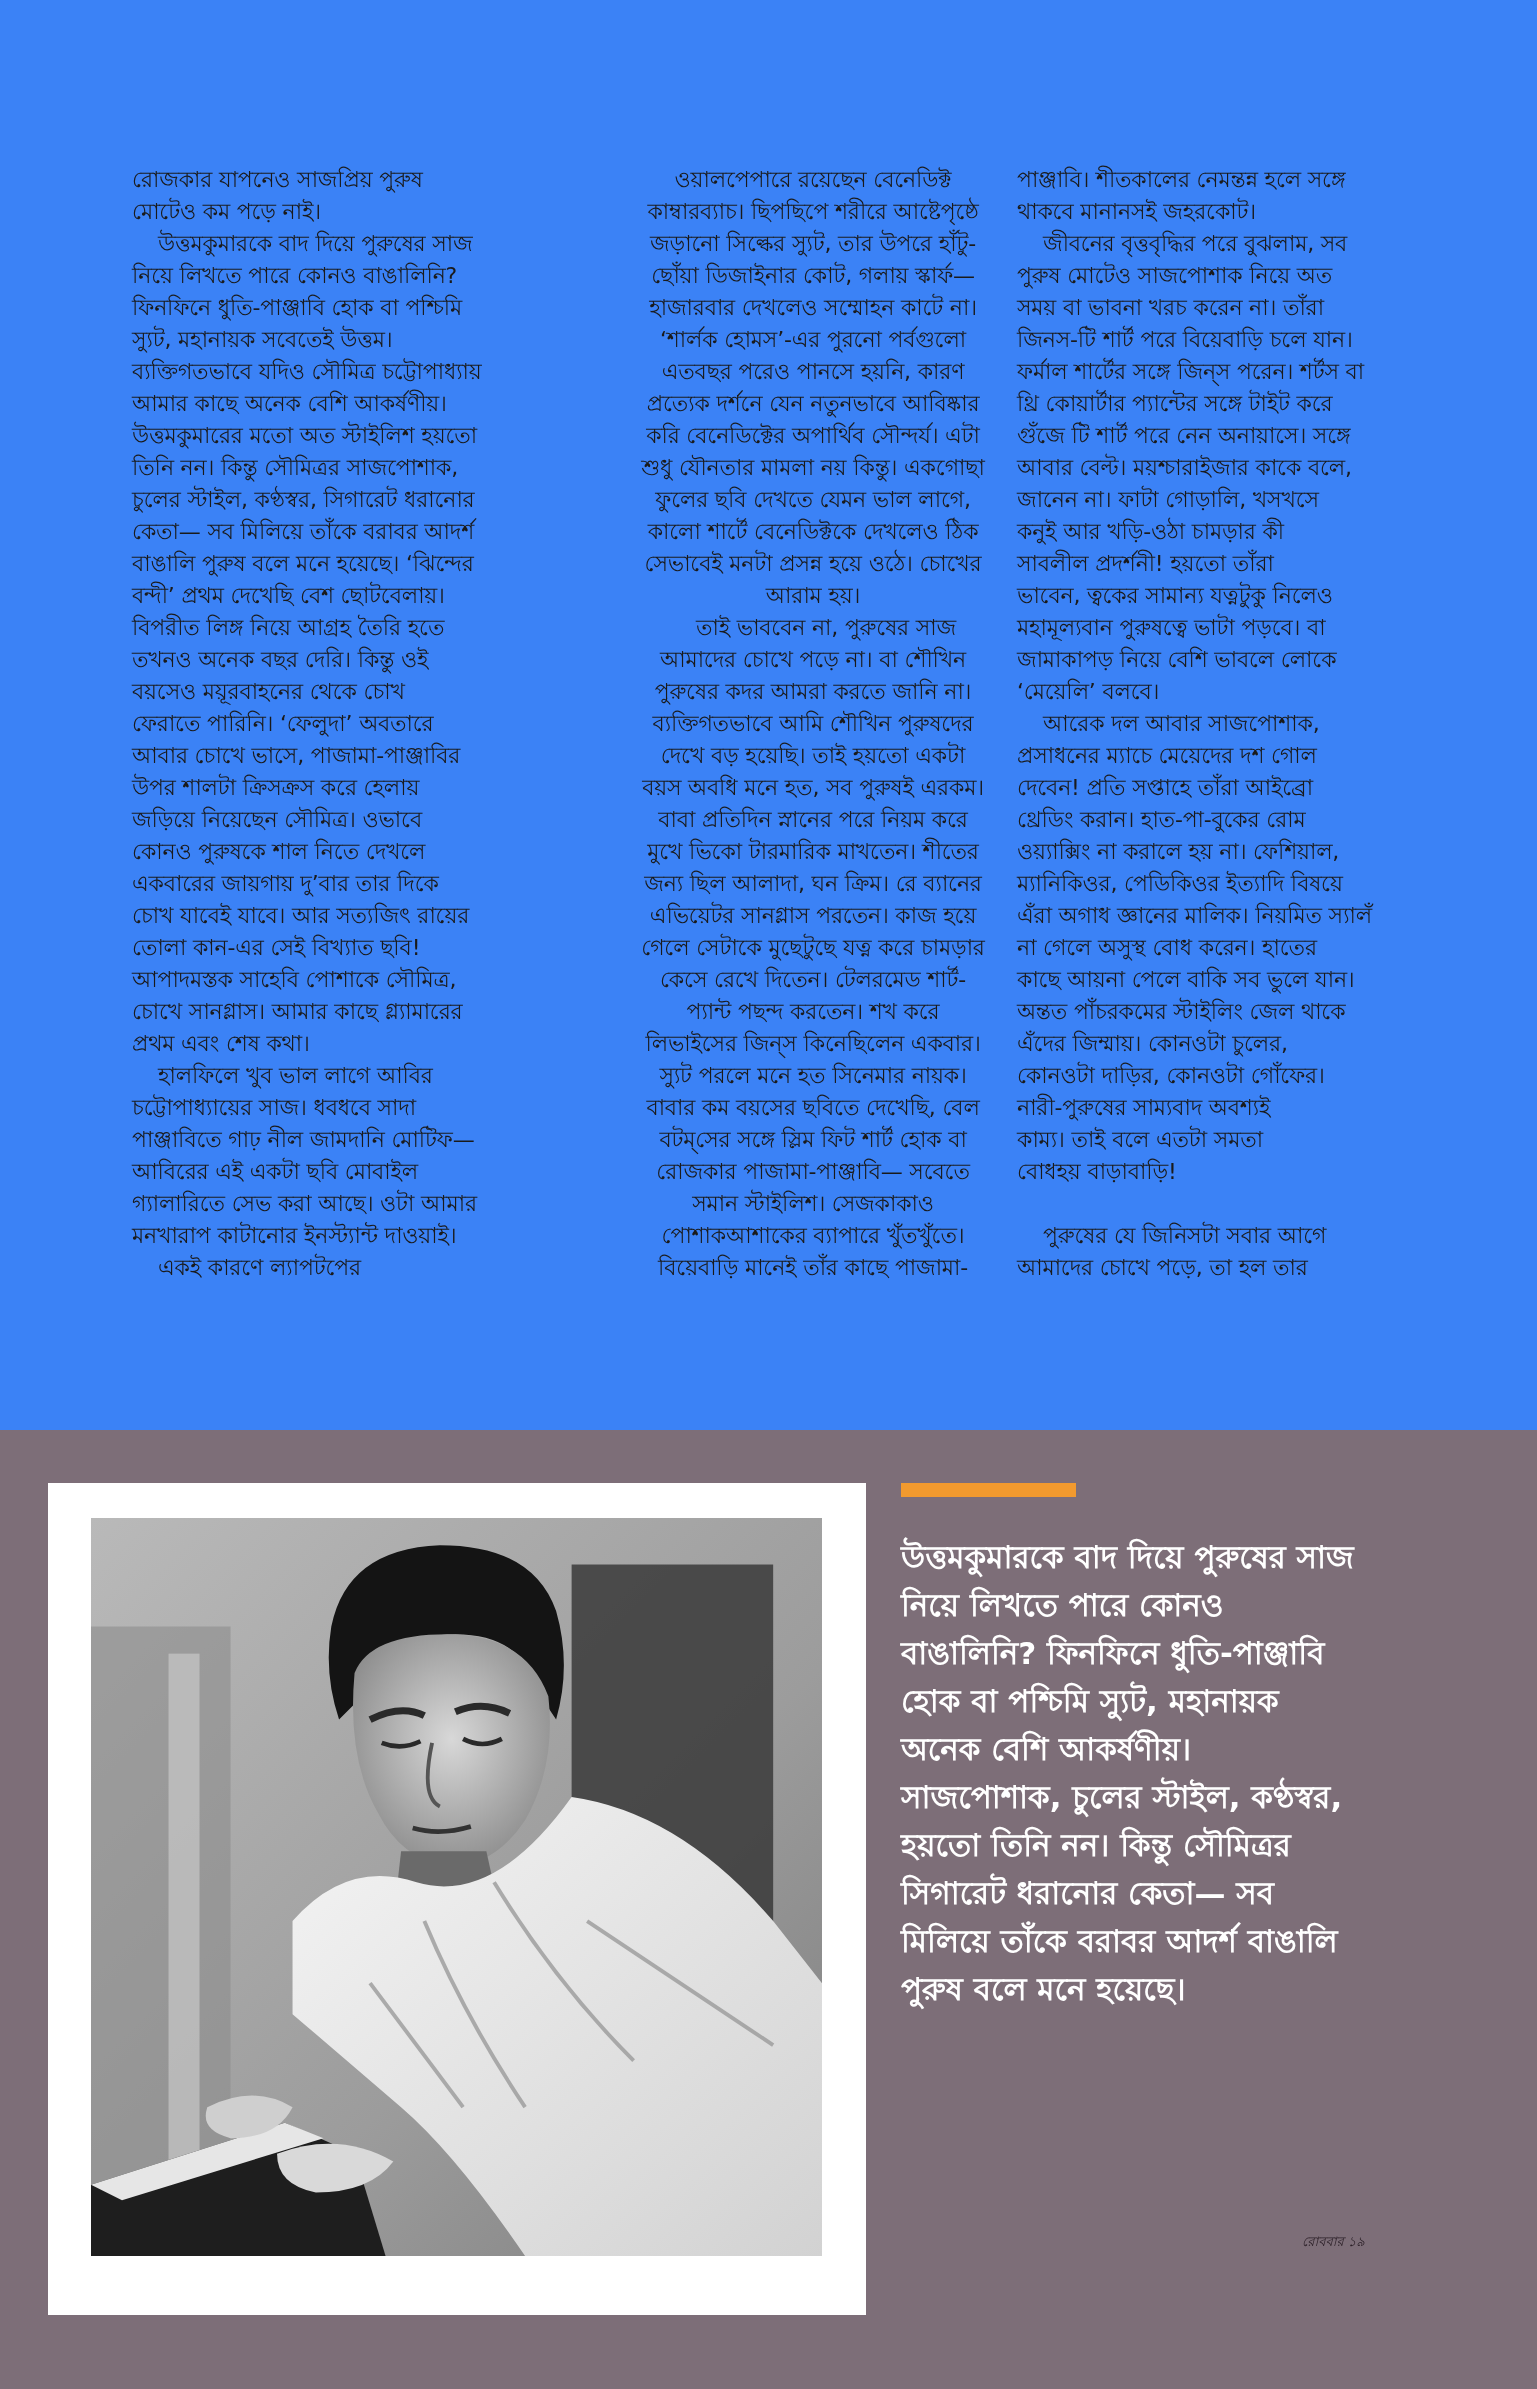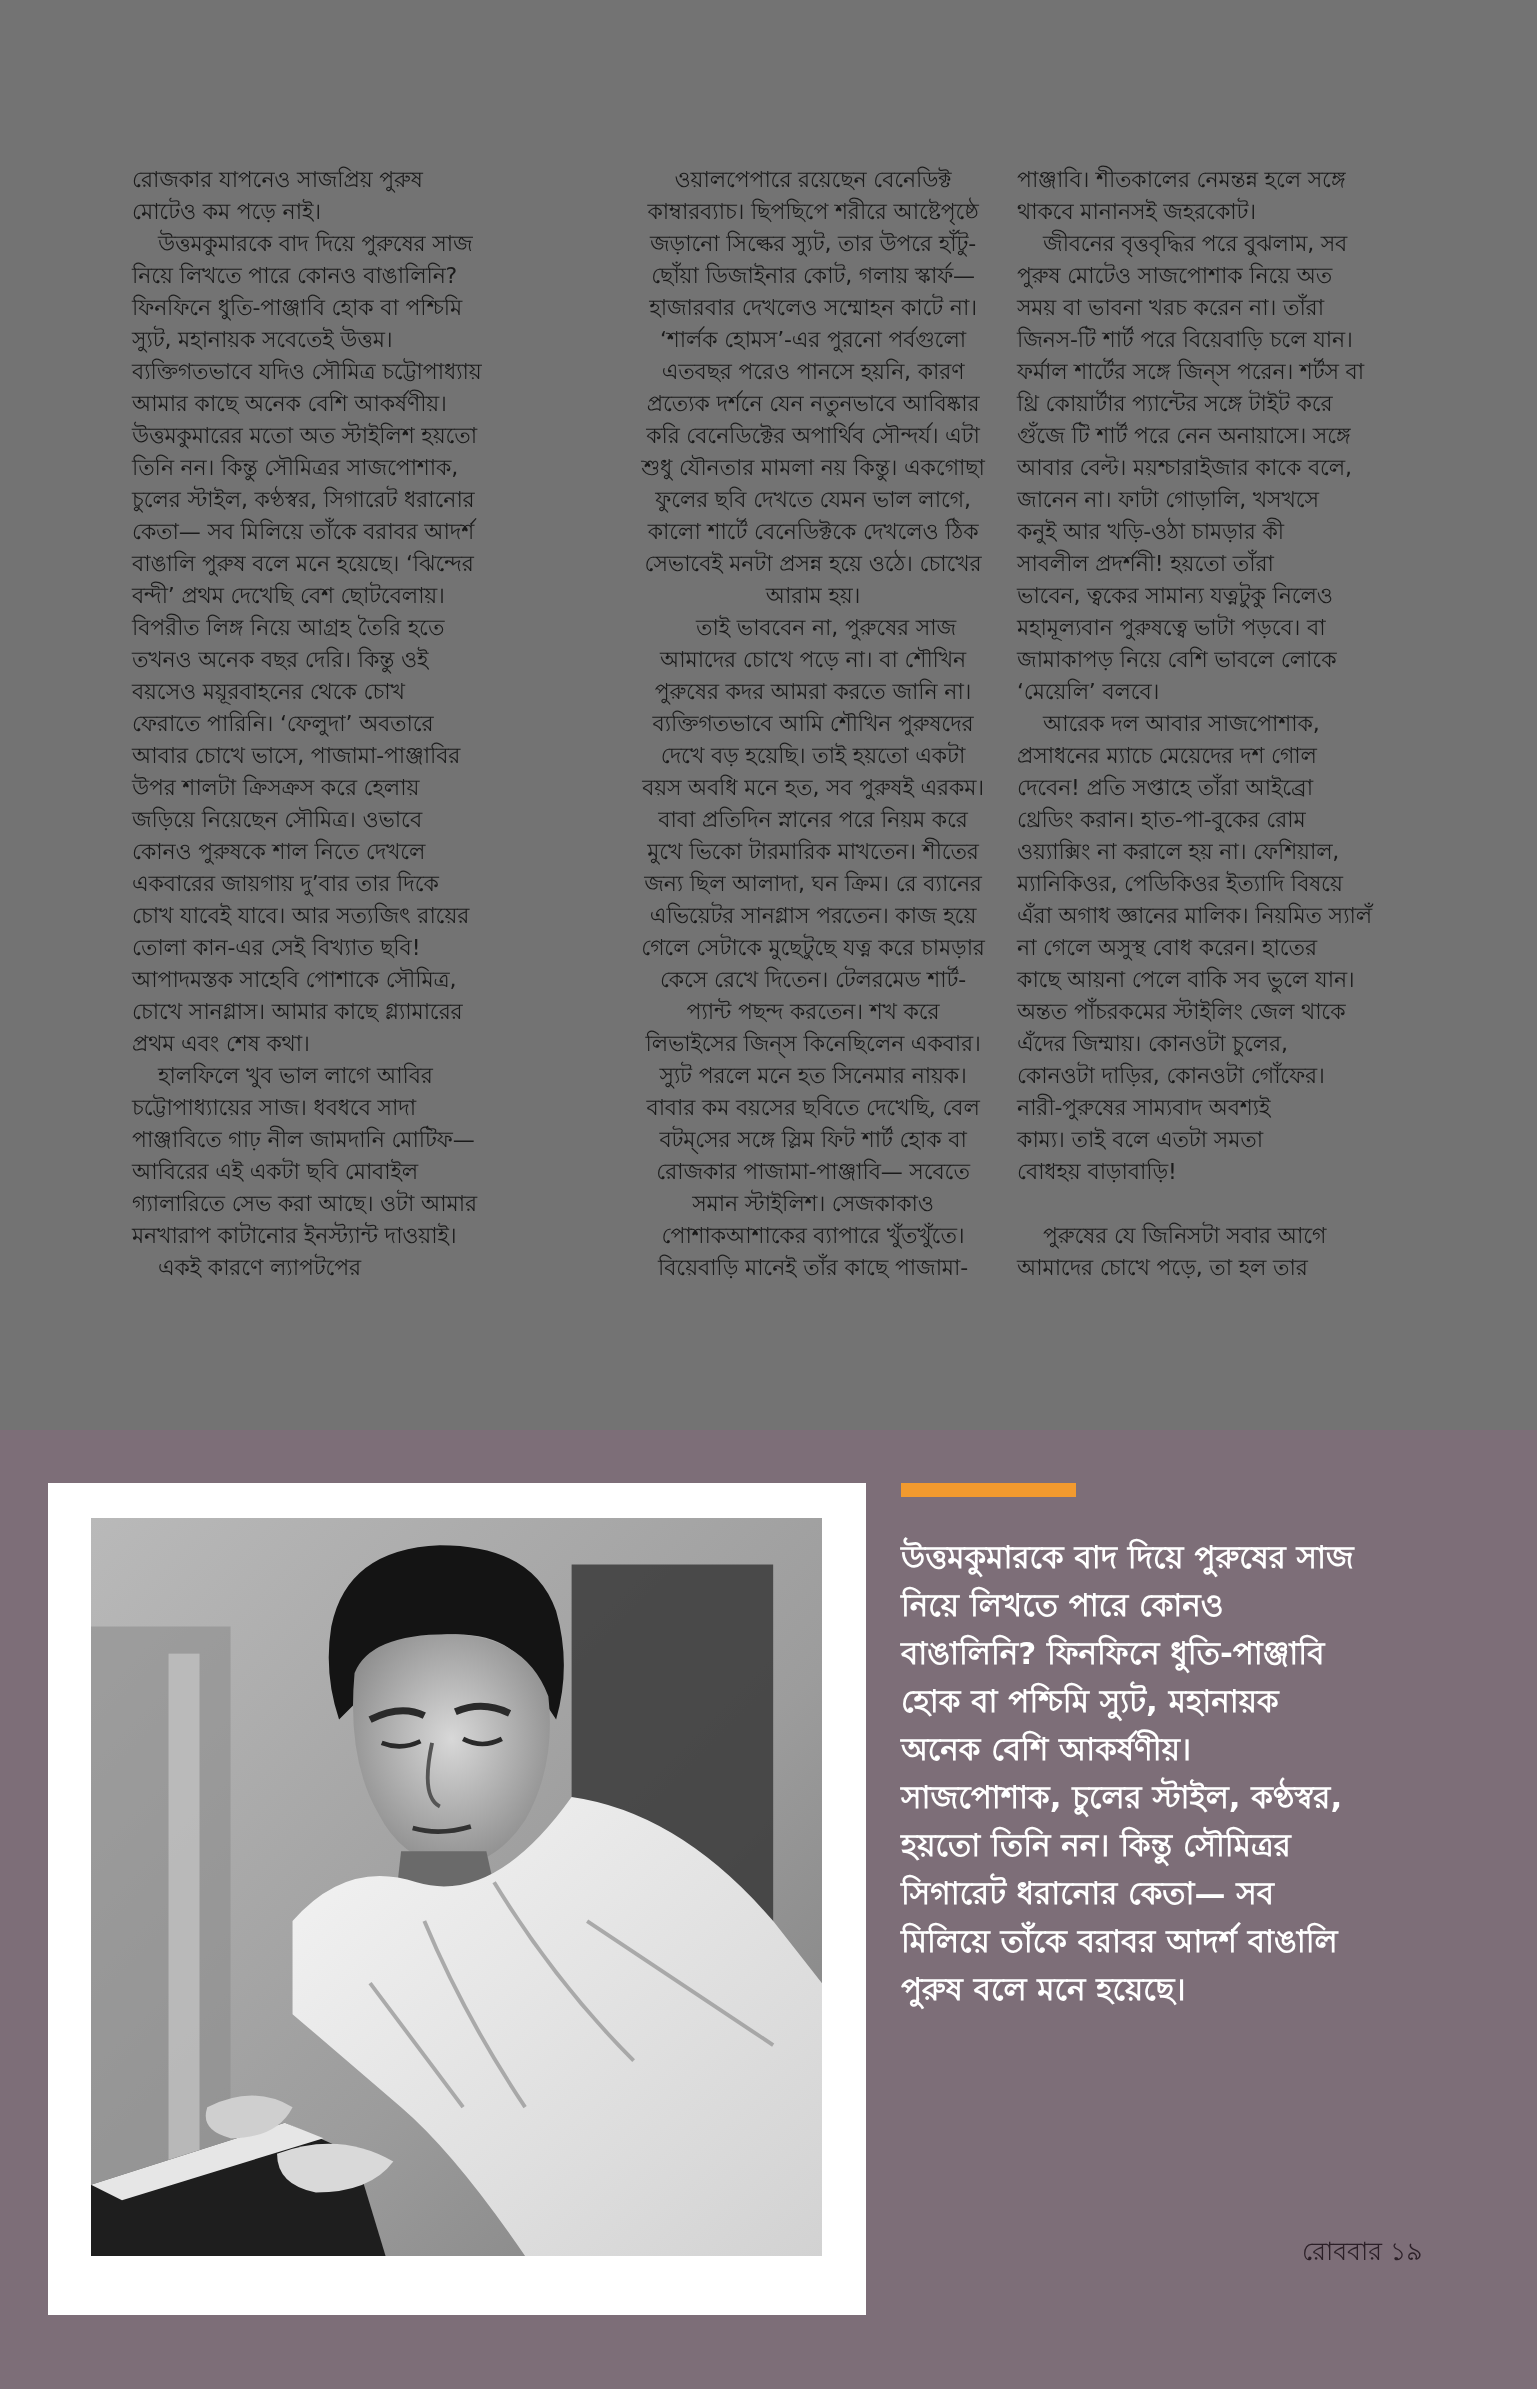"রোজকার যাপনেও সাজপ্রিয় পুরুষ" .page { background: #737373 -> #3b82f6 }
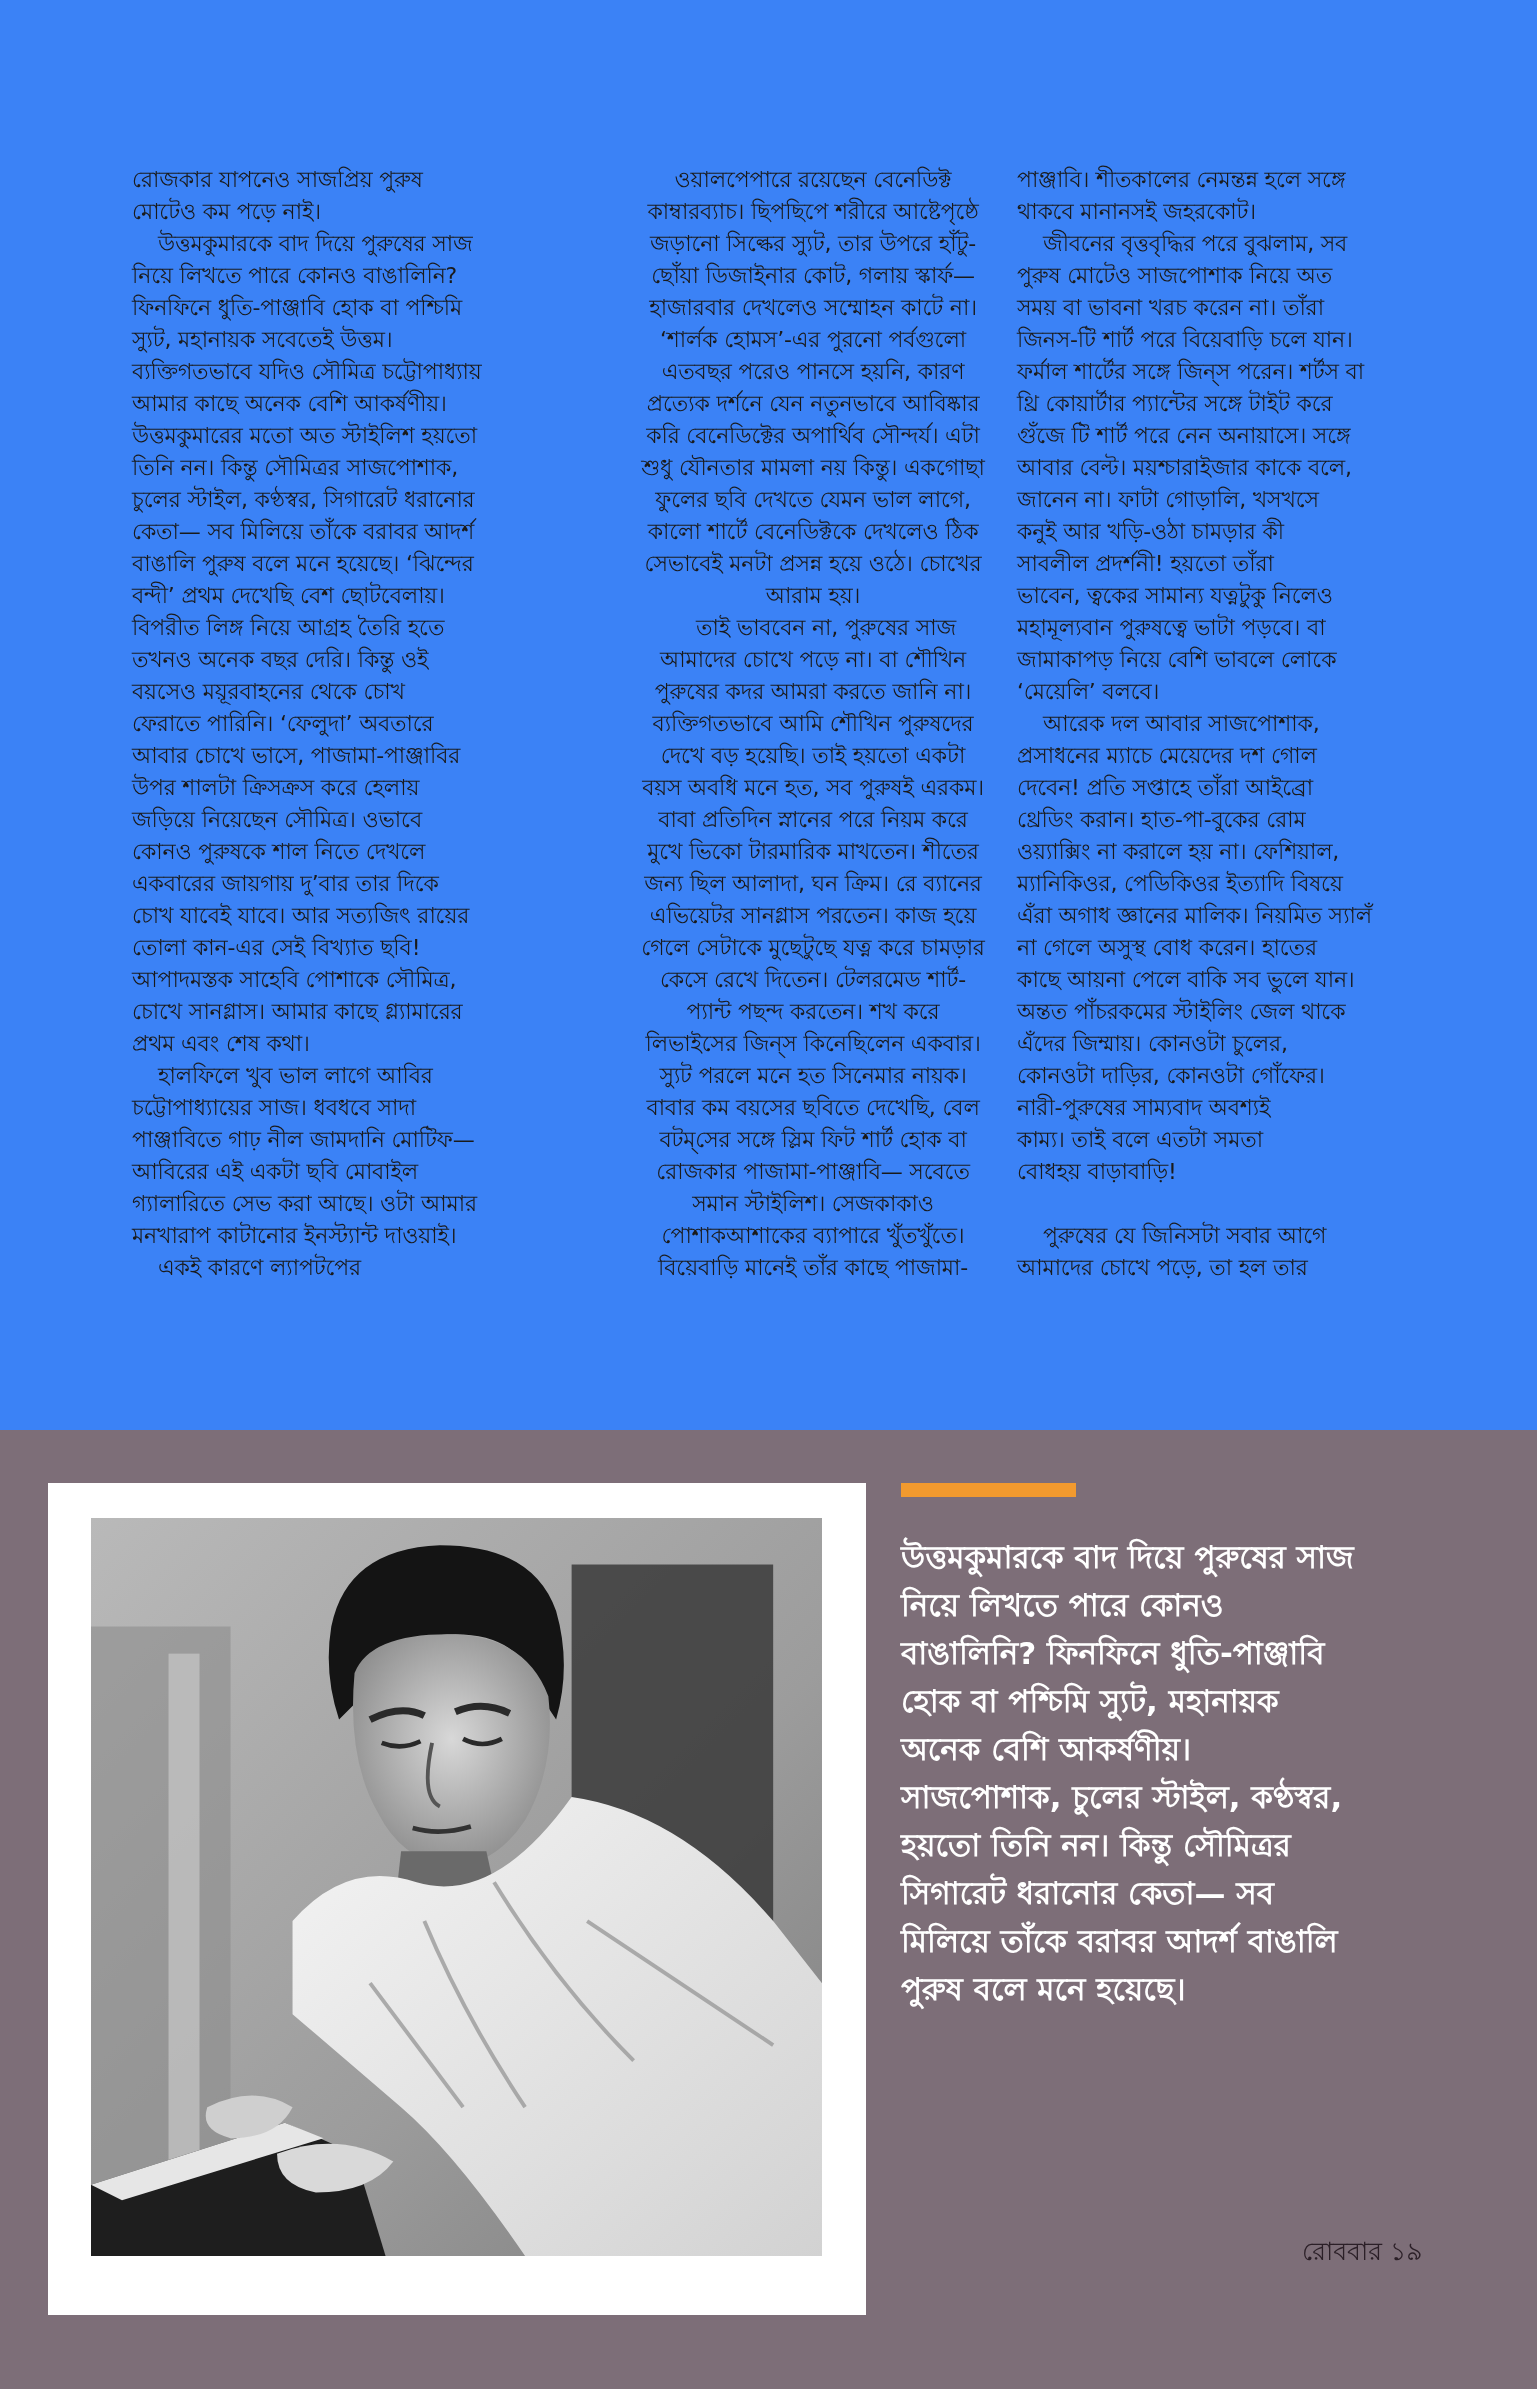"রোববার ১৯" .folio { font-size: 25px -> 13px; font-style: none -> italic }
